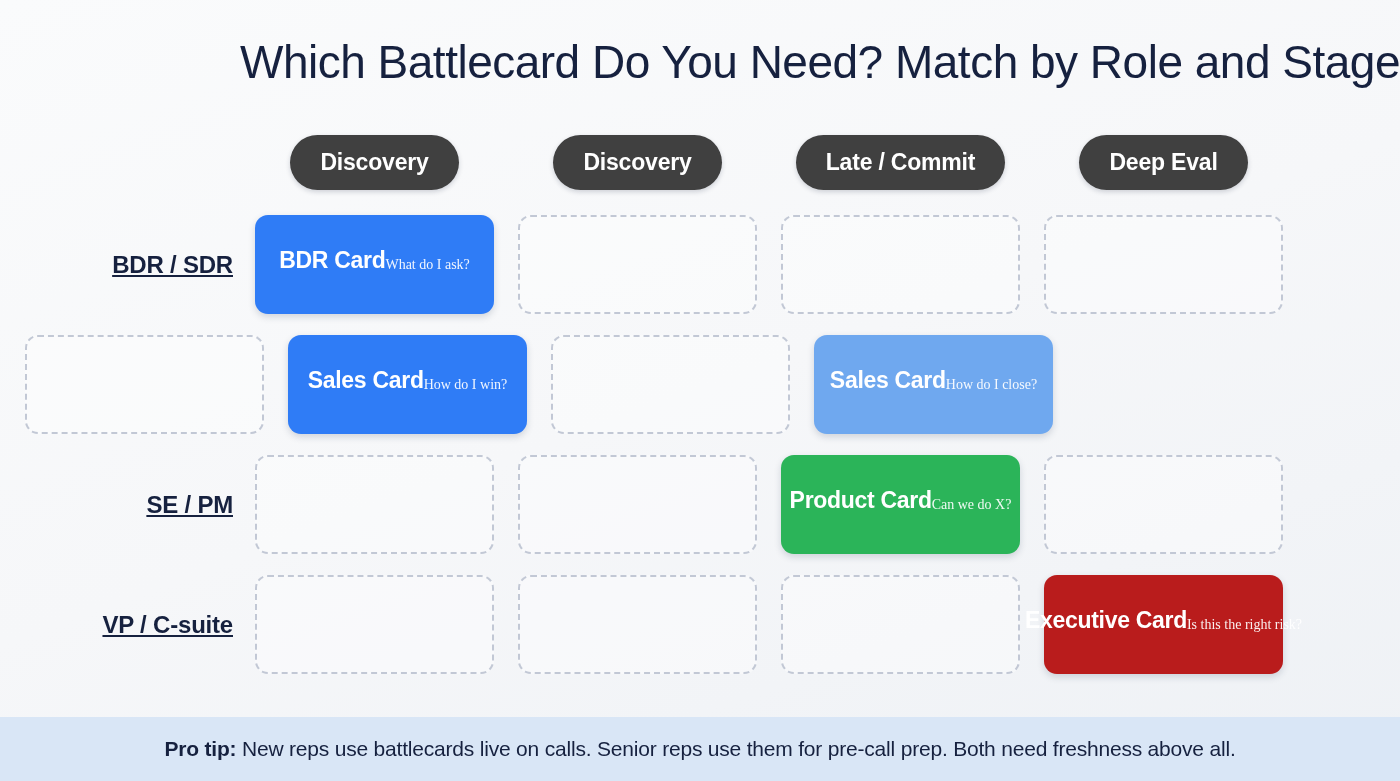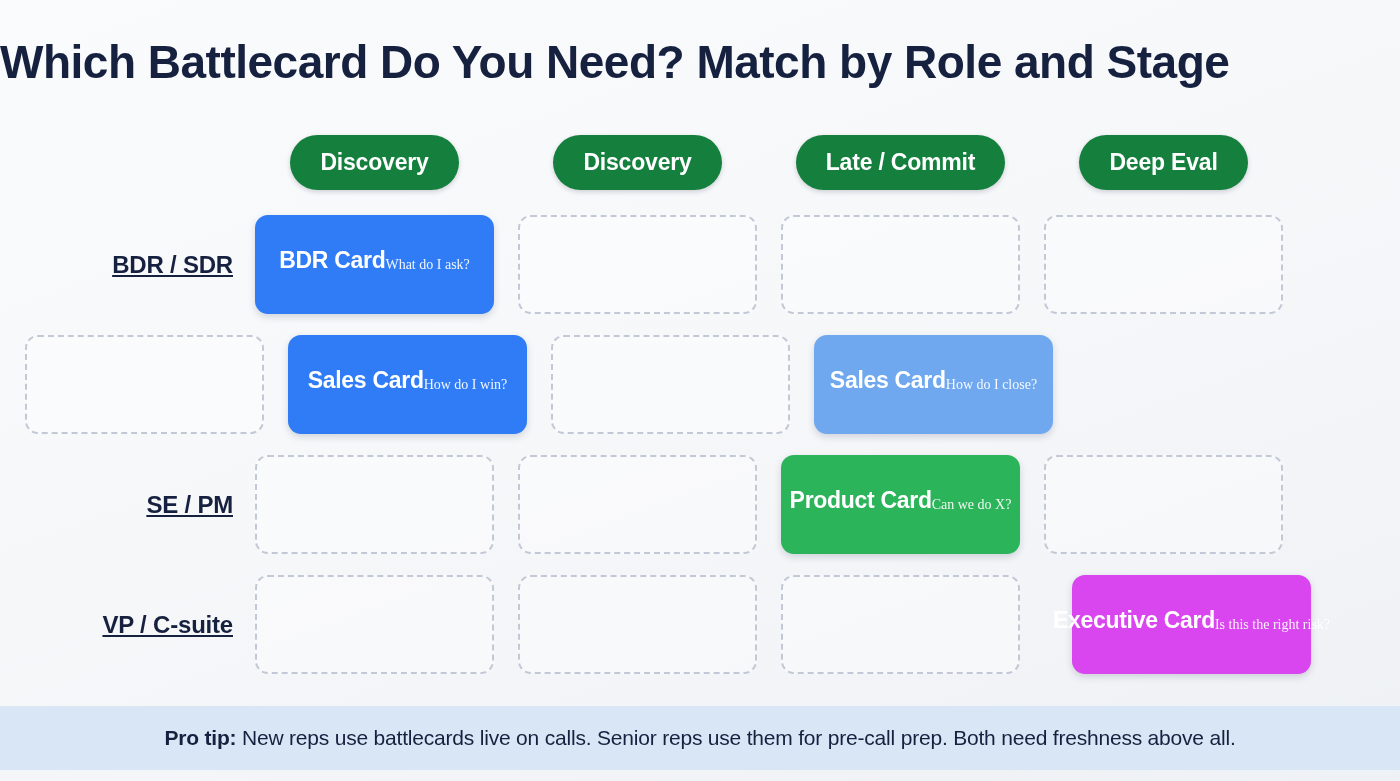"Which Battlecard Do You Need?" .page-title { font-weight: bold -> normal; text-align: left -> right }
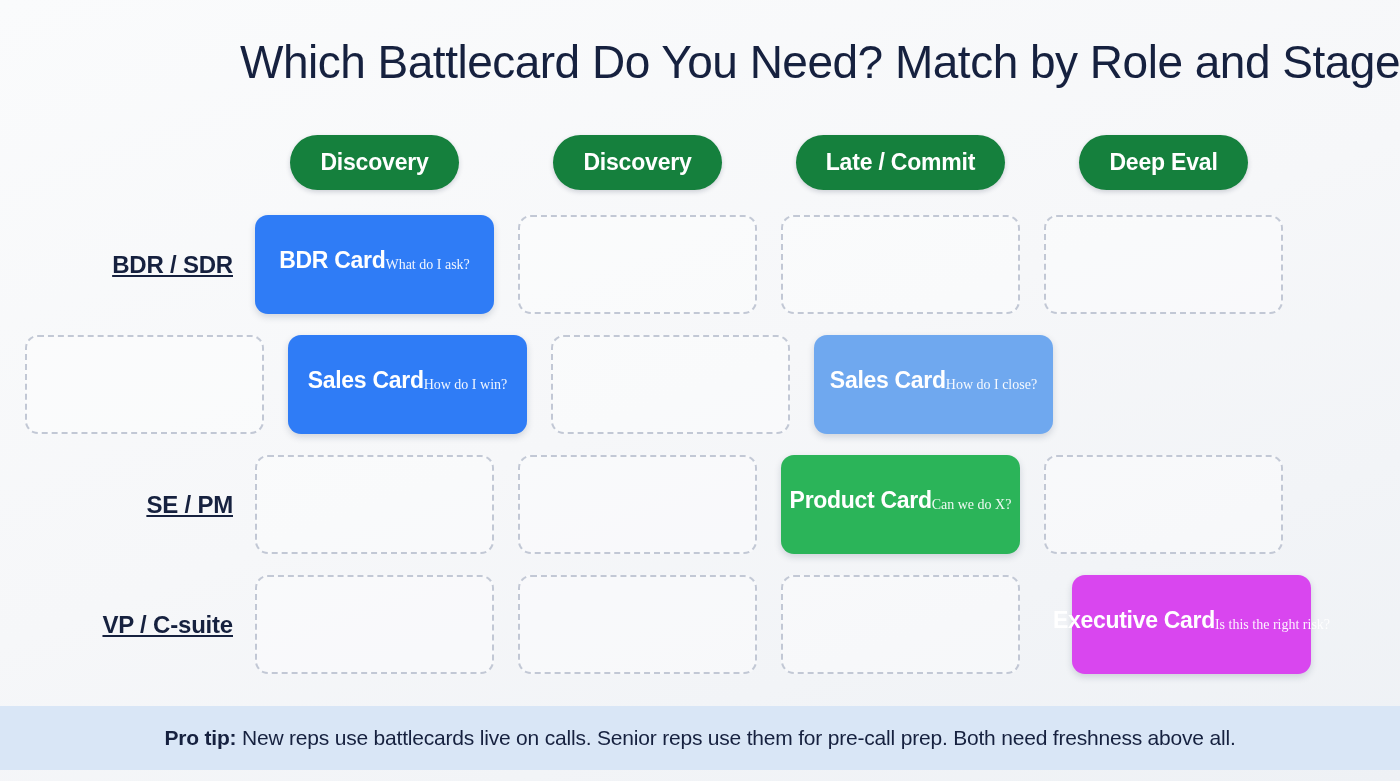"Discovery" .stage-pill { background: #15803d -> #404040 }
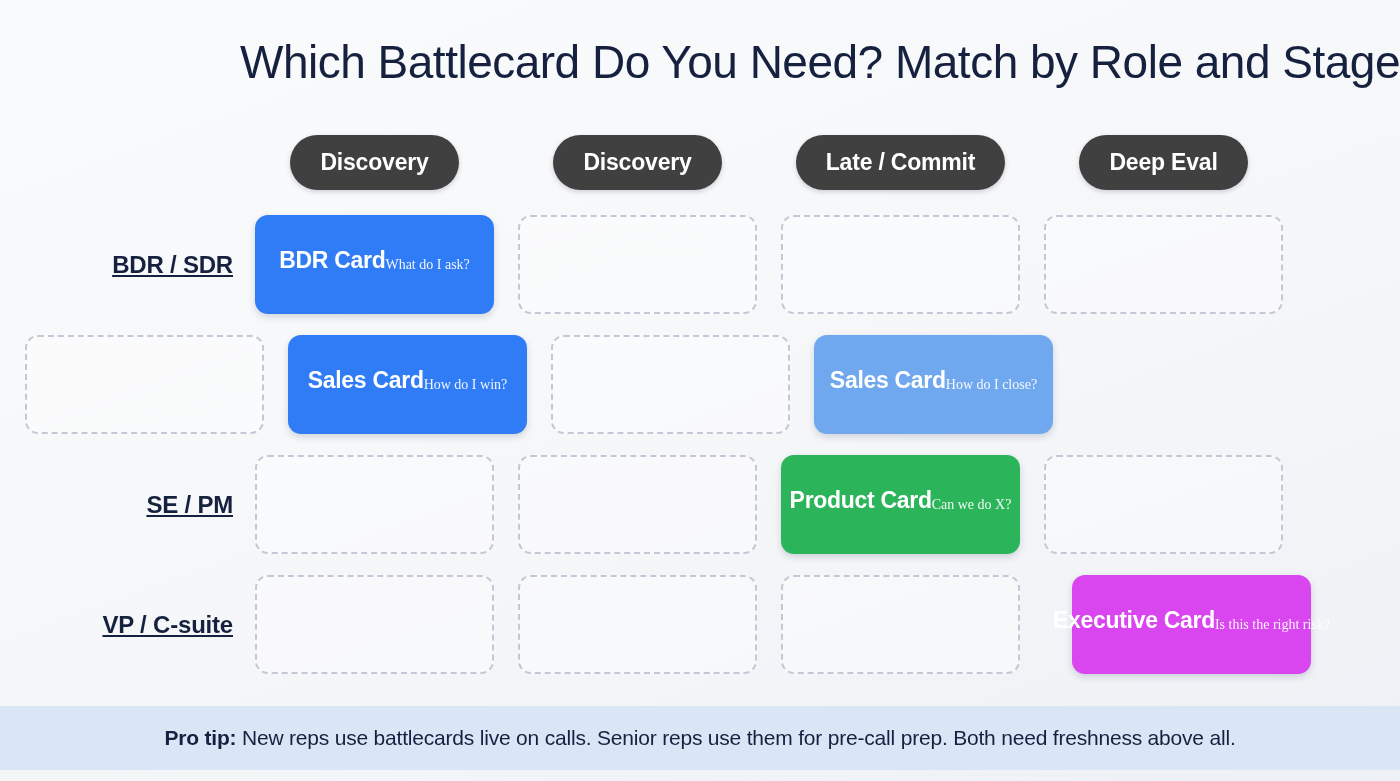"Executive Card" div.cell { background: #d946ef -> #b91c1c; margin-left: 28px -> none }
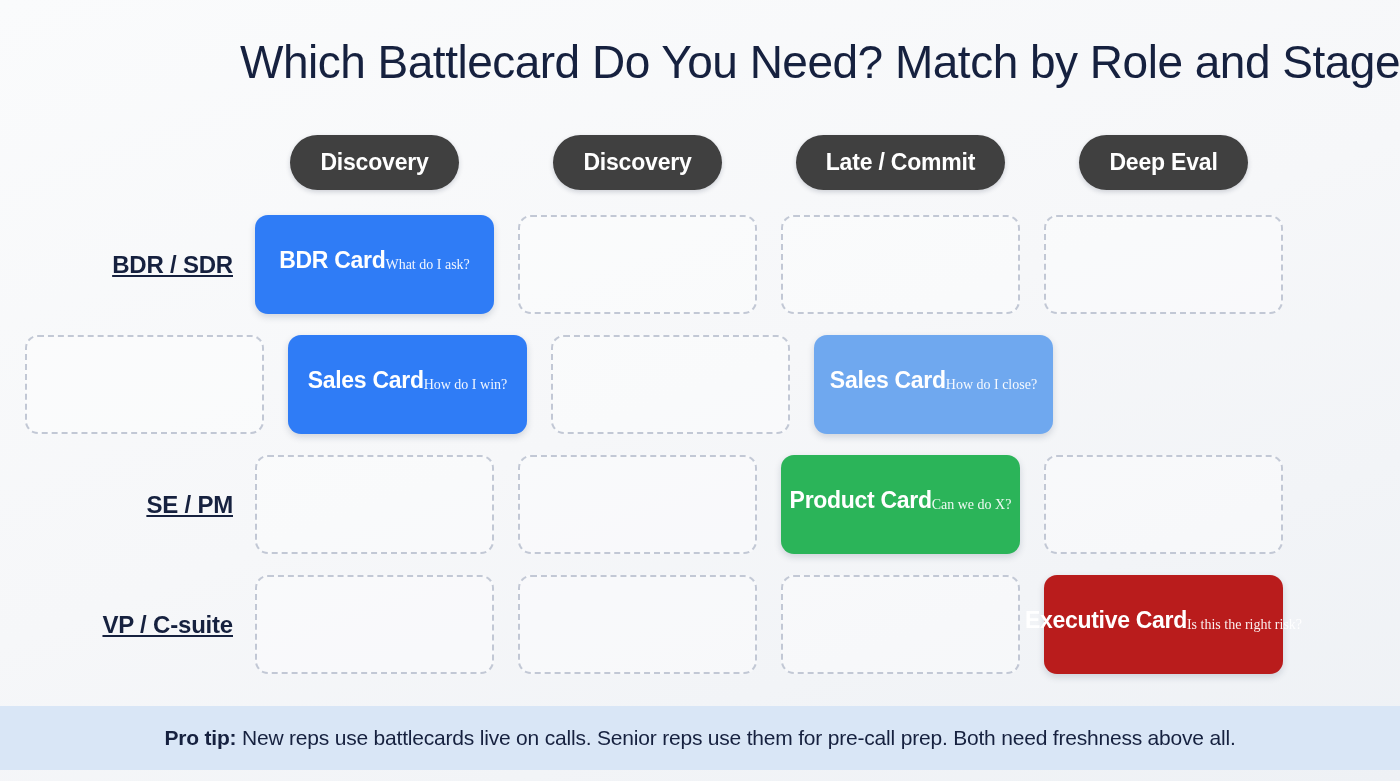"Pro tip: New reps use" .footer { bottom: 11px -> 0 }
